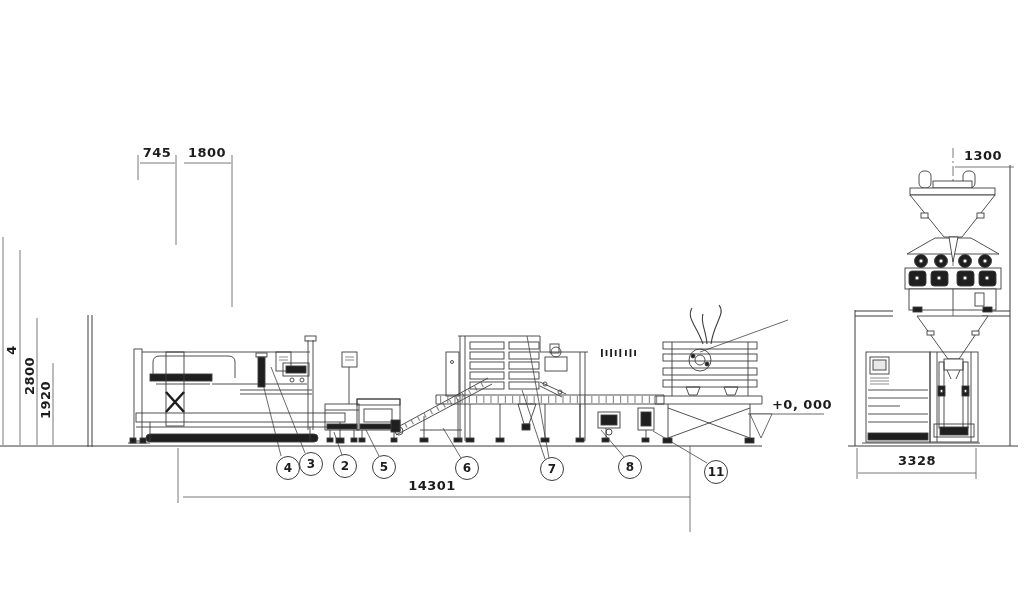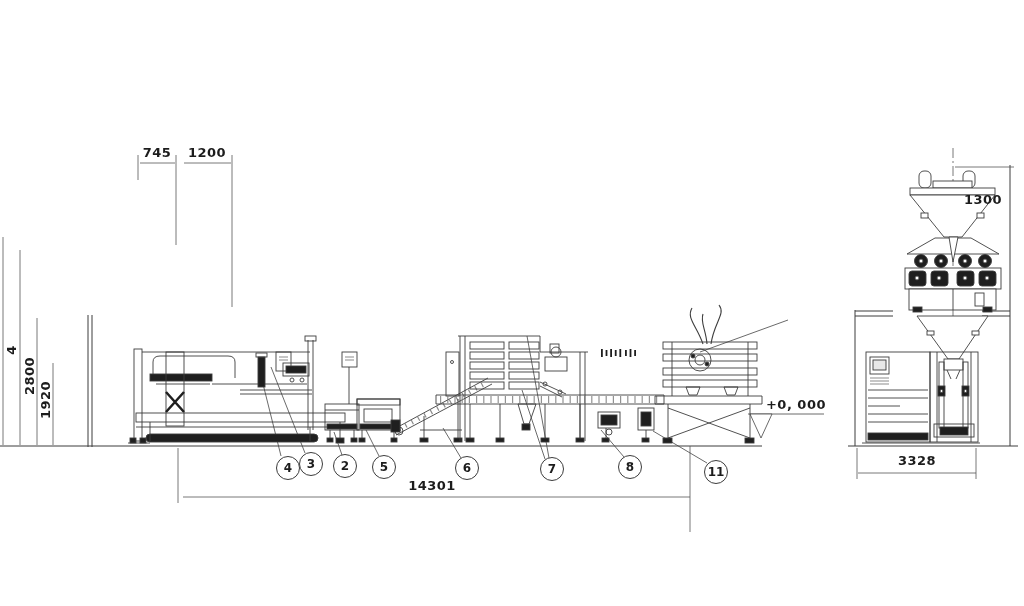"1200" div.dim { text: 1200 -> 1800 }
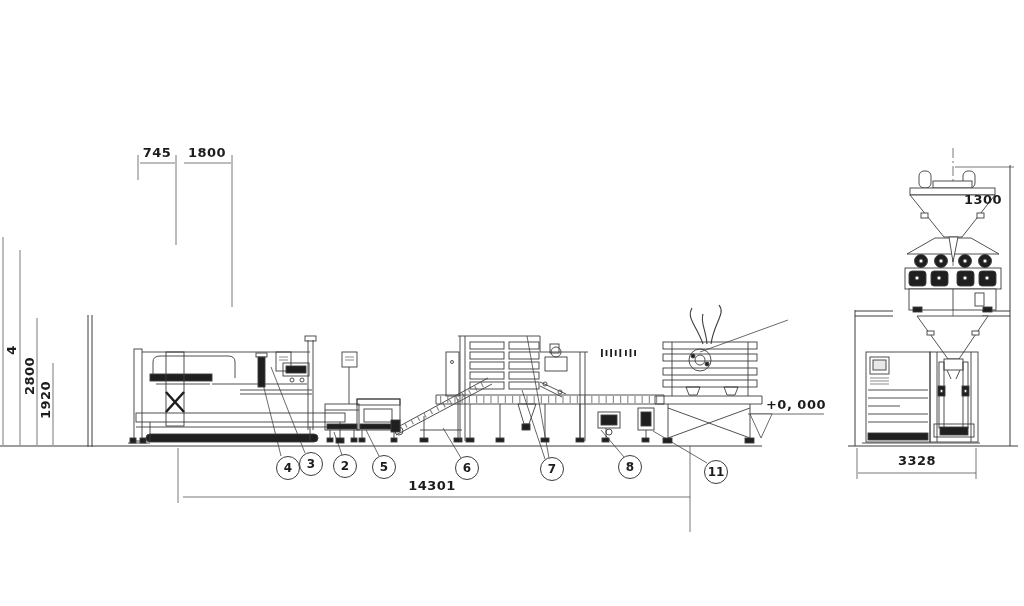"1300" div.dim { margin-top: 44px -> none }
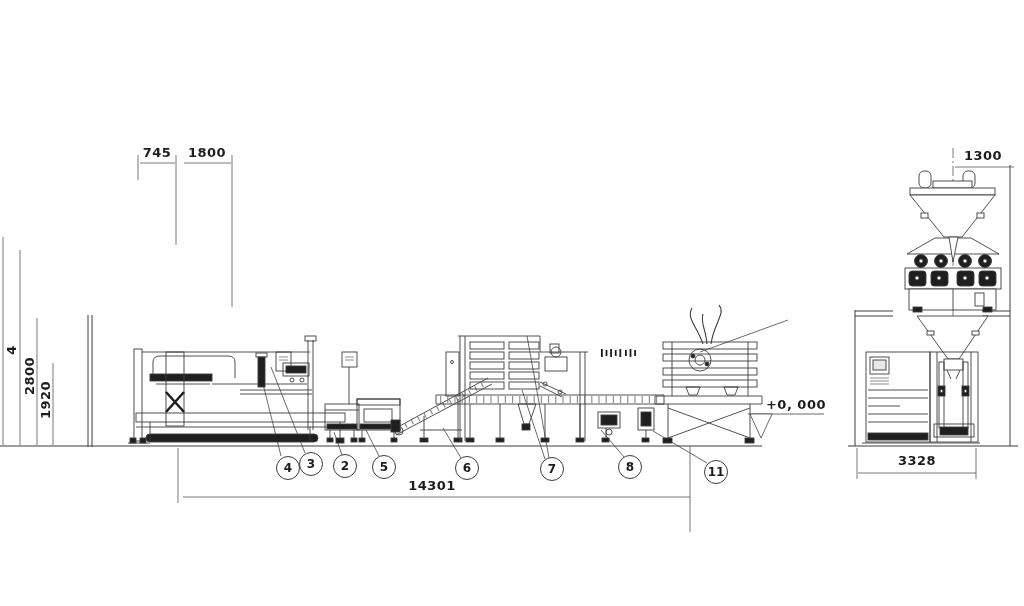"+0, 000" div.dim { text-align: none -> right }
